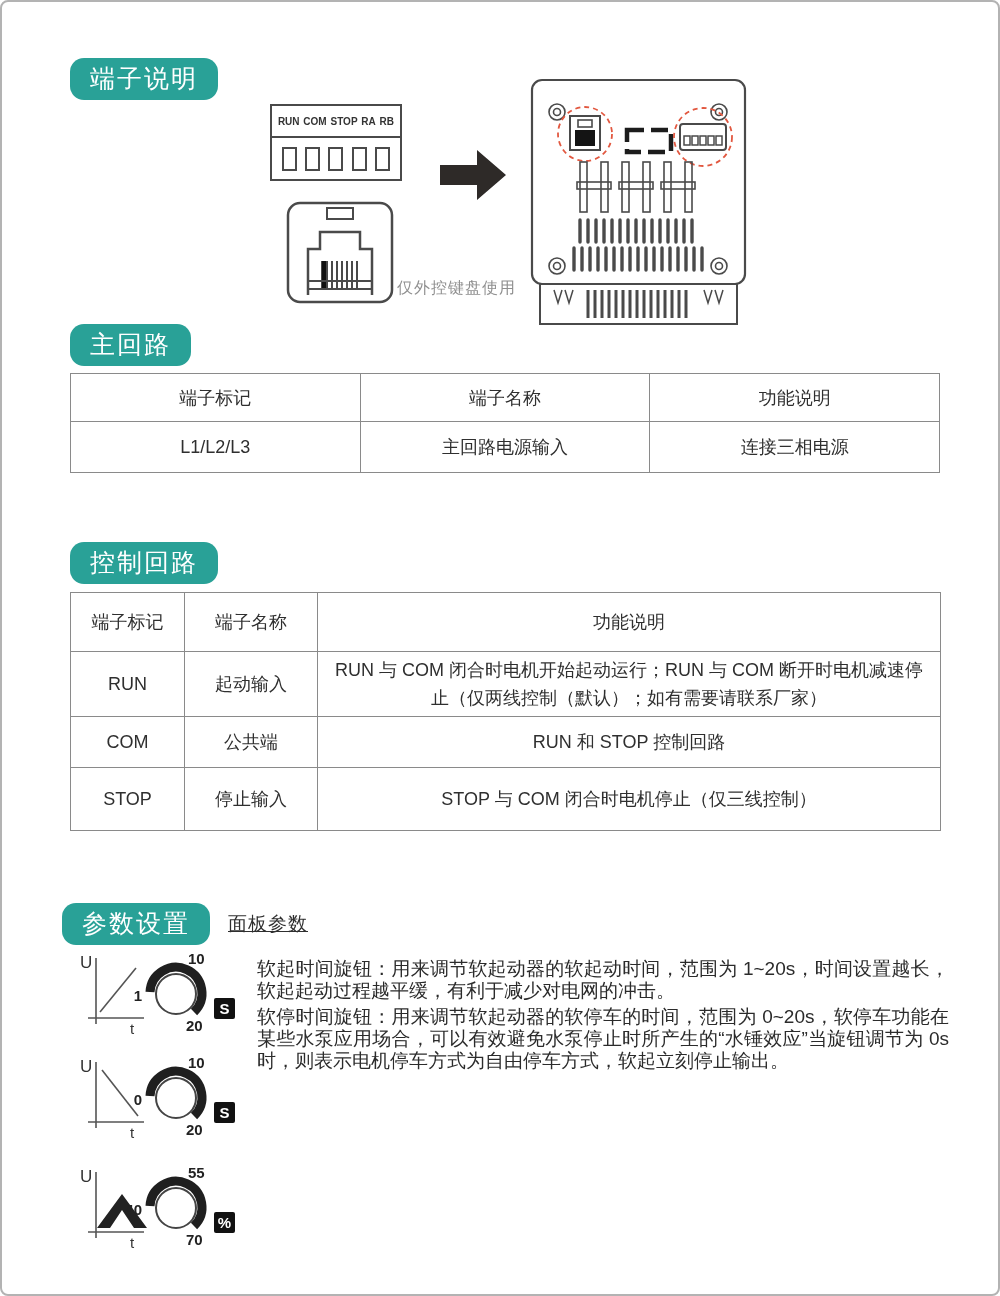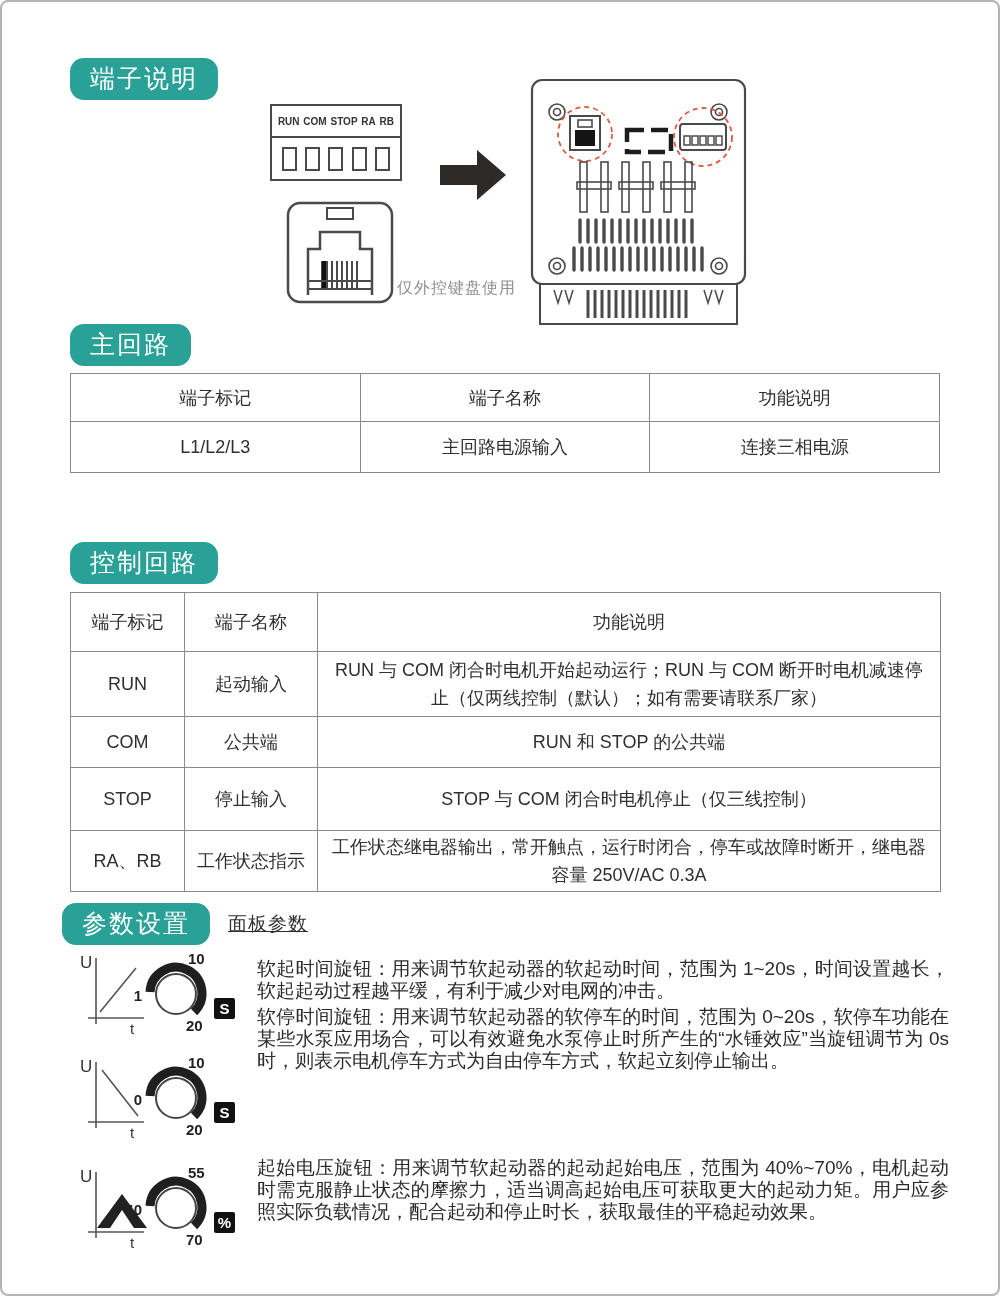"RUN 和 STOP 的公共端" td { text: 的公共端 -> 控制回路 }
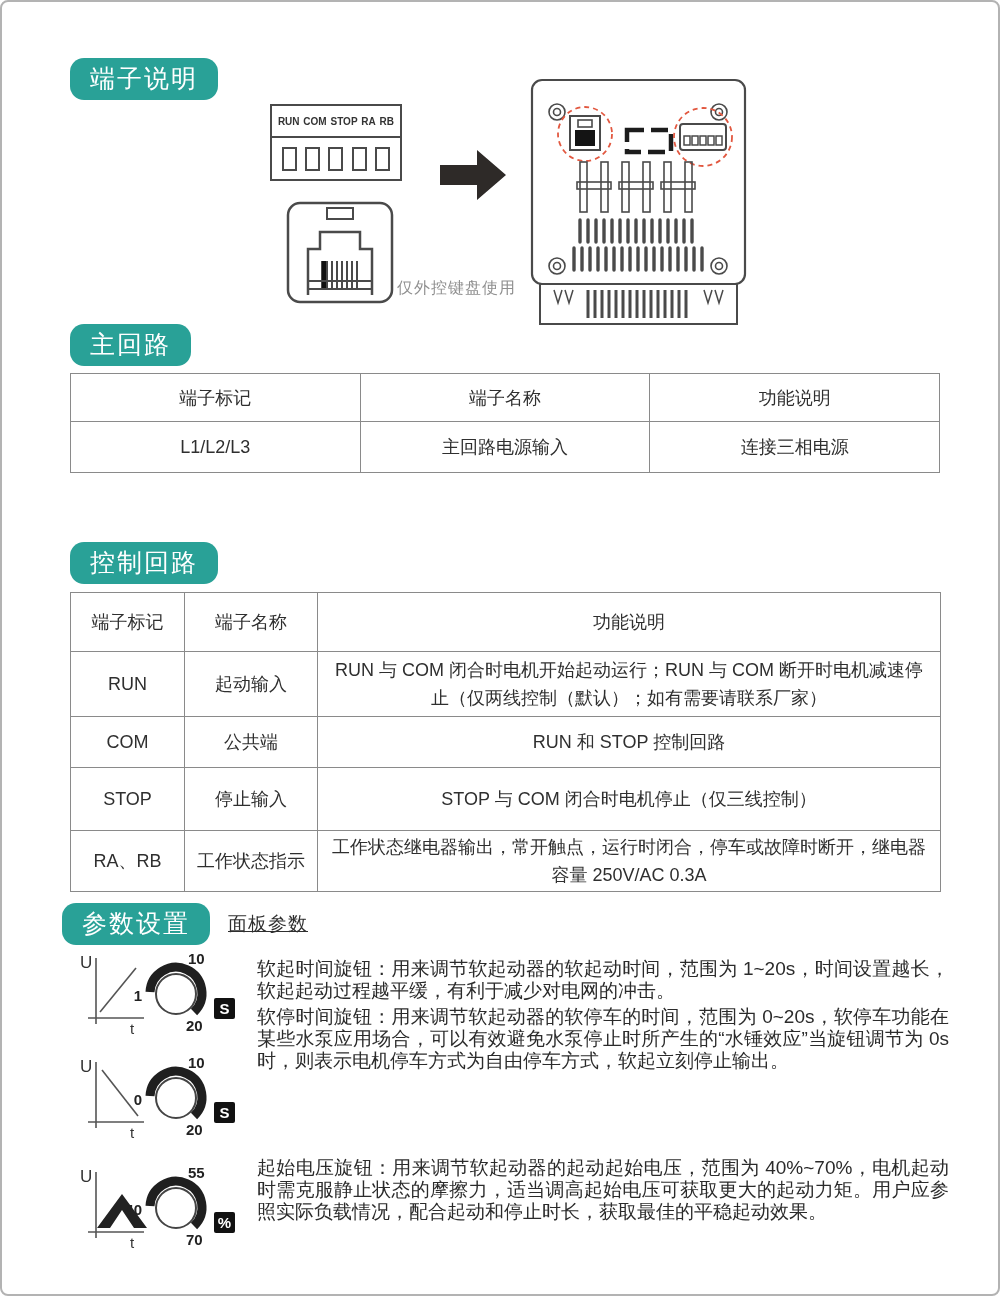"RA、RB" tr.h-ra { html: <tr> <td>RA、RB</td> <td>工作状态指示</td> <td>工作状态继电器输出，常开触点，运行时闭合，停车或故障时断开，继电器容量 250V/AC 0.3A</td> </tr> -> none }
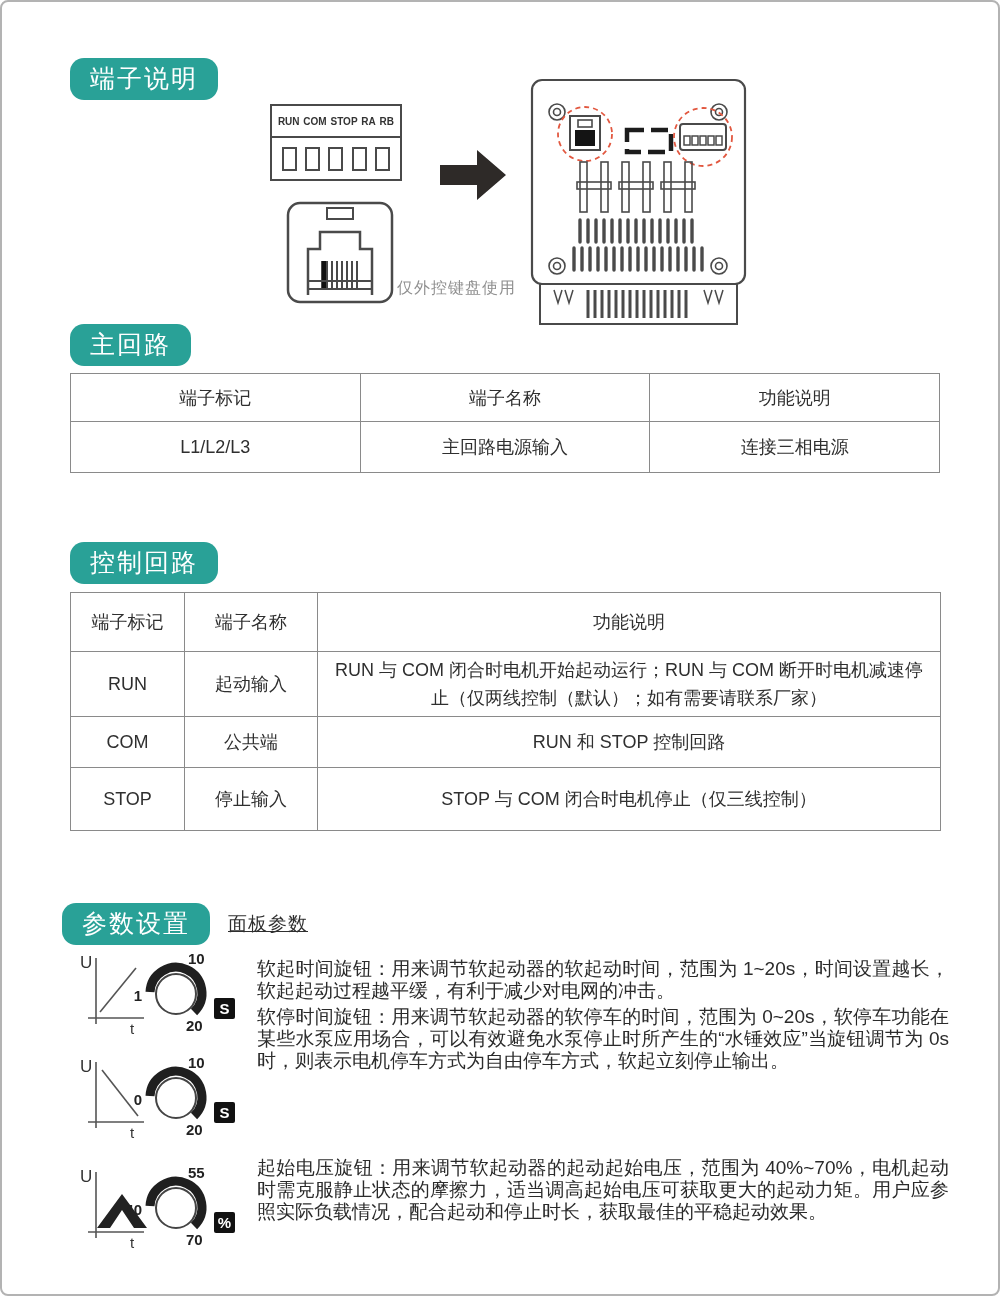"起始电压旋钮：用来调节软起动器的起动起始电压，范围为" div.para { html: <div>起始电压旋钮：用来调节软起动器的起动起始电压，范围为 40%~70%，电机起动时需克服静止状态的摩擦力，适当调高起始电压可获取更大的起动力矩。用户应参照实际负载情况，配合起动和停止时长，获取最佳的平稳起动效果。</div> -> none }
